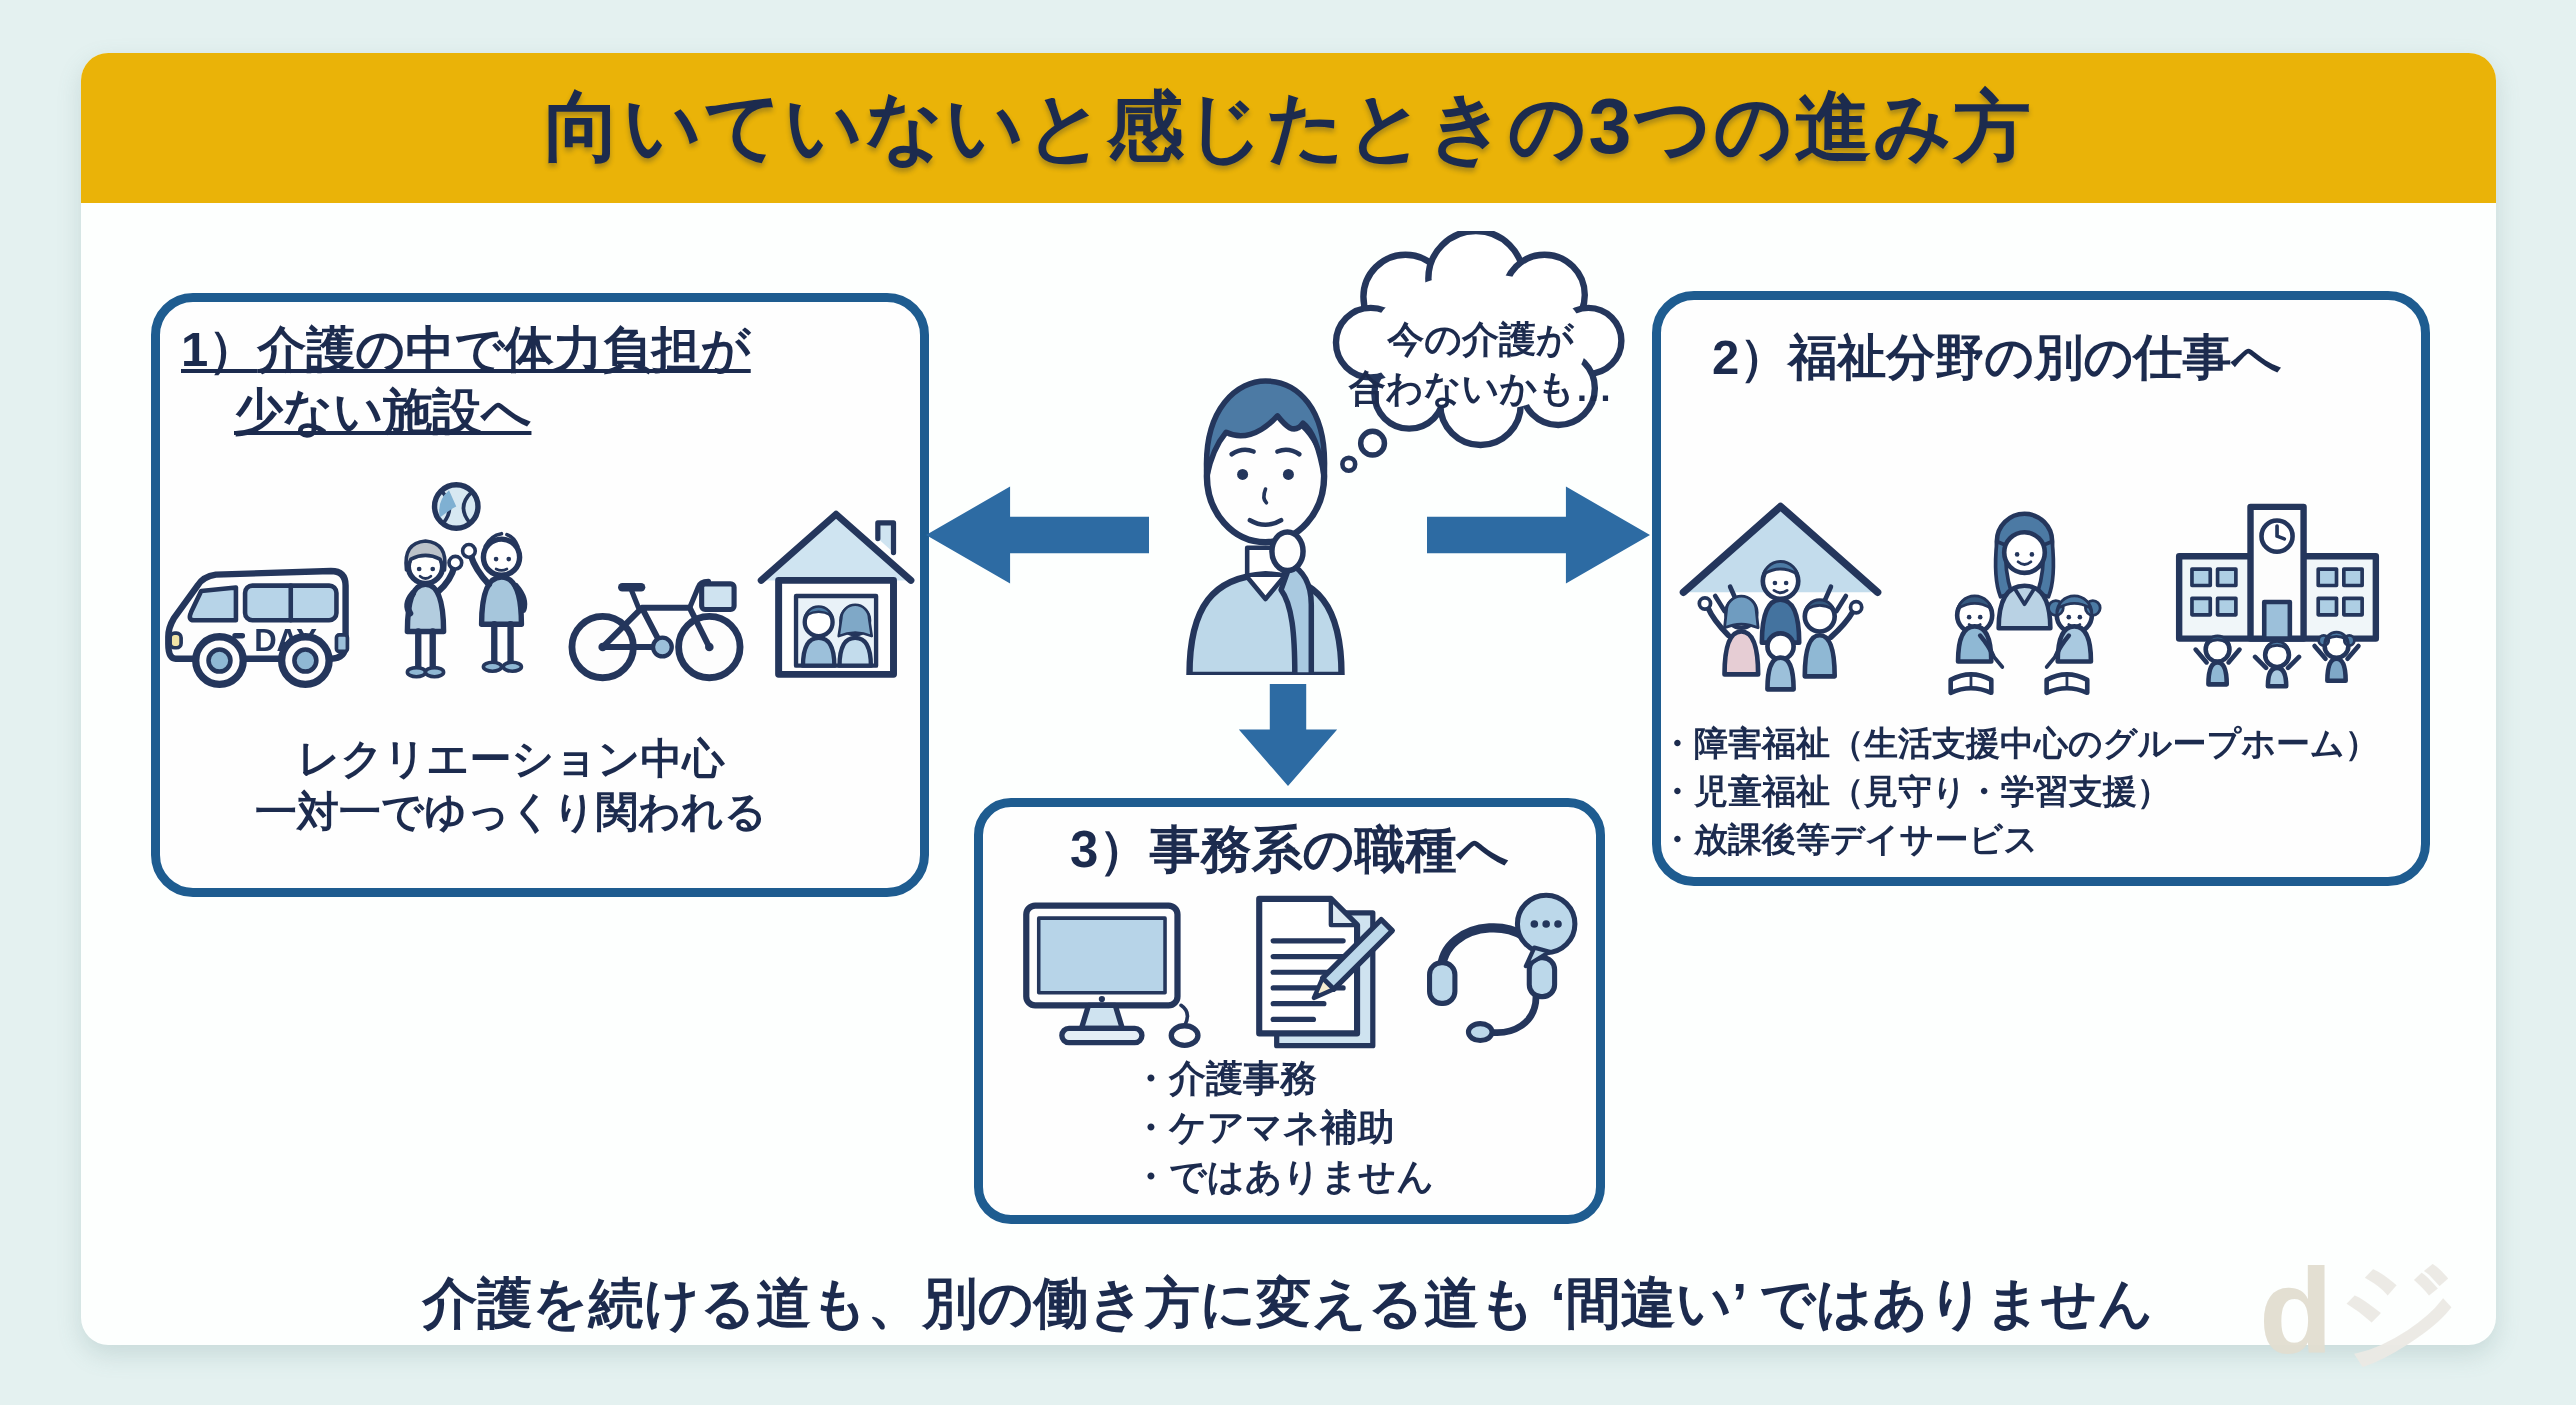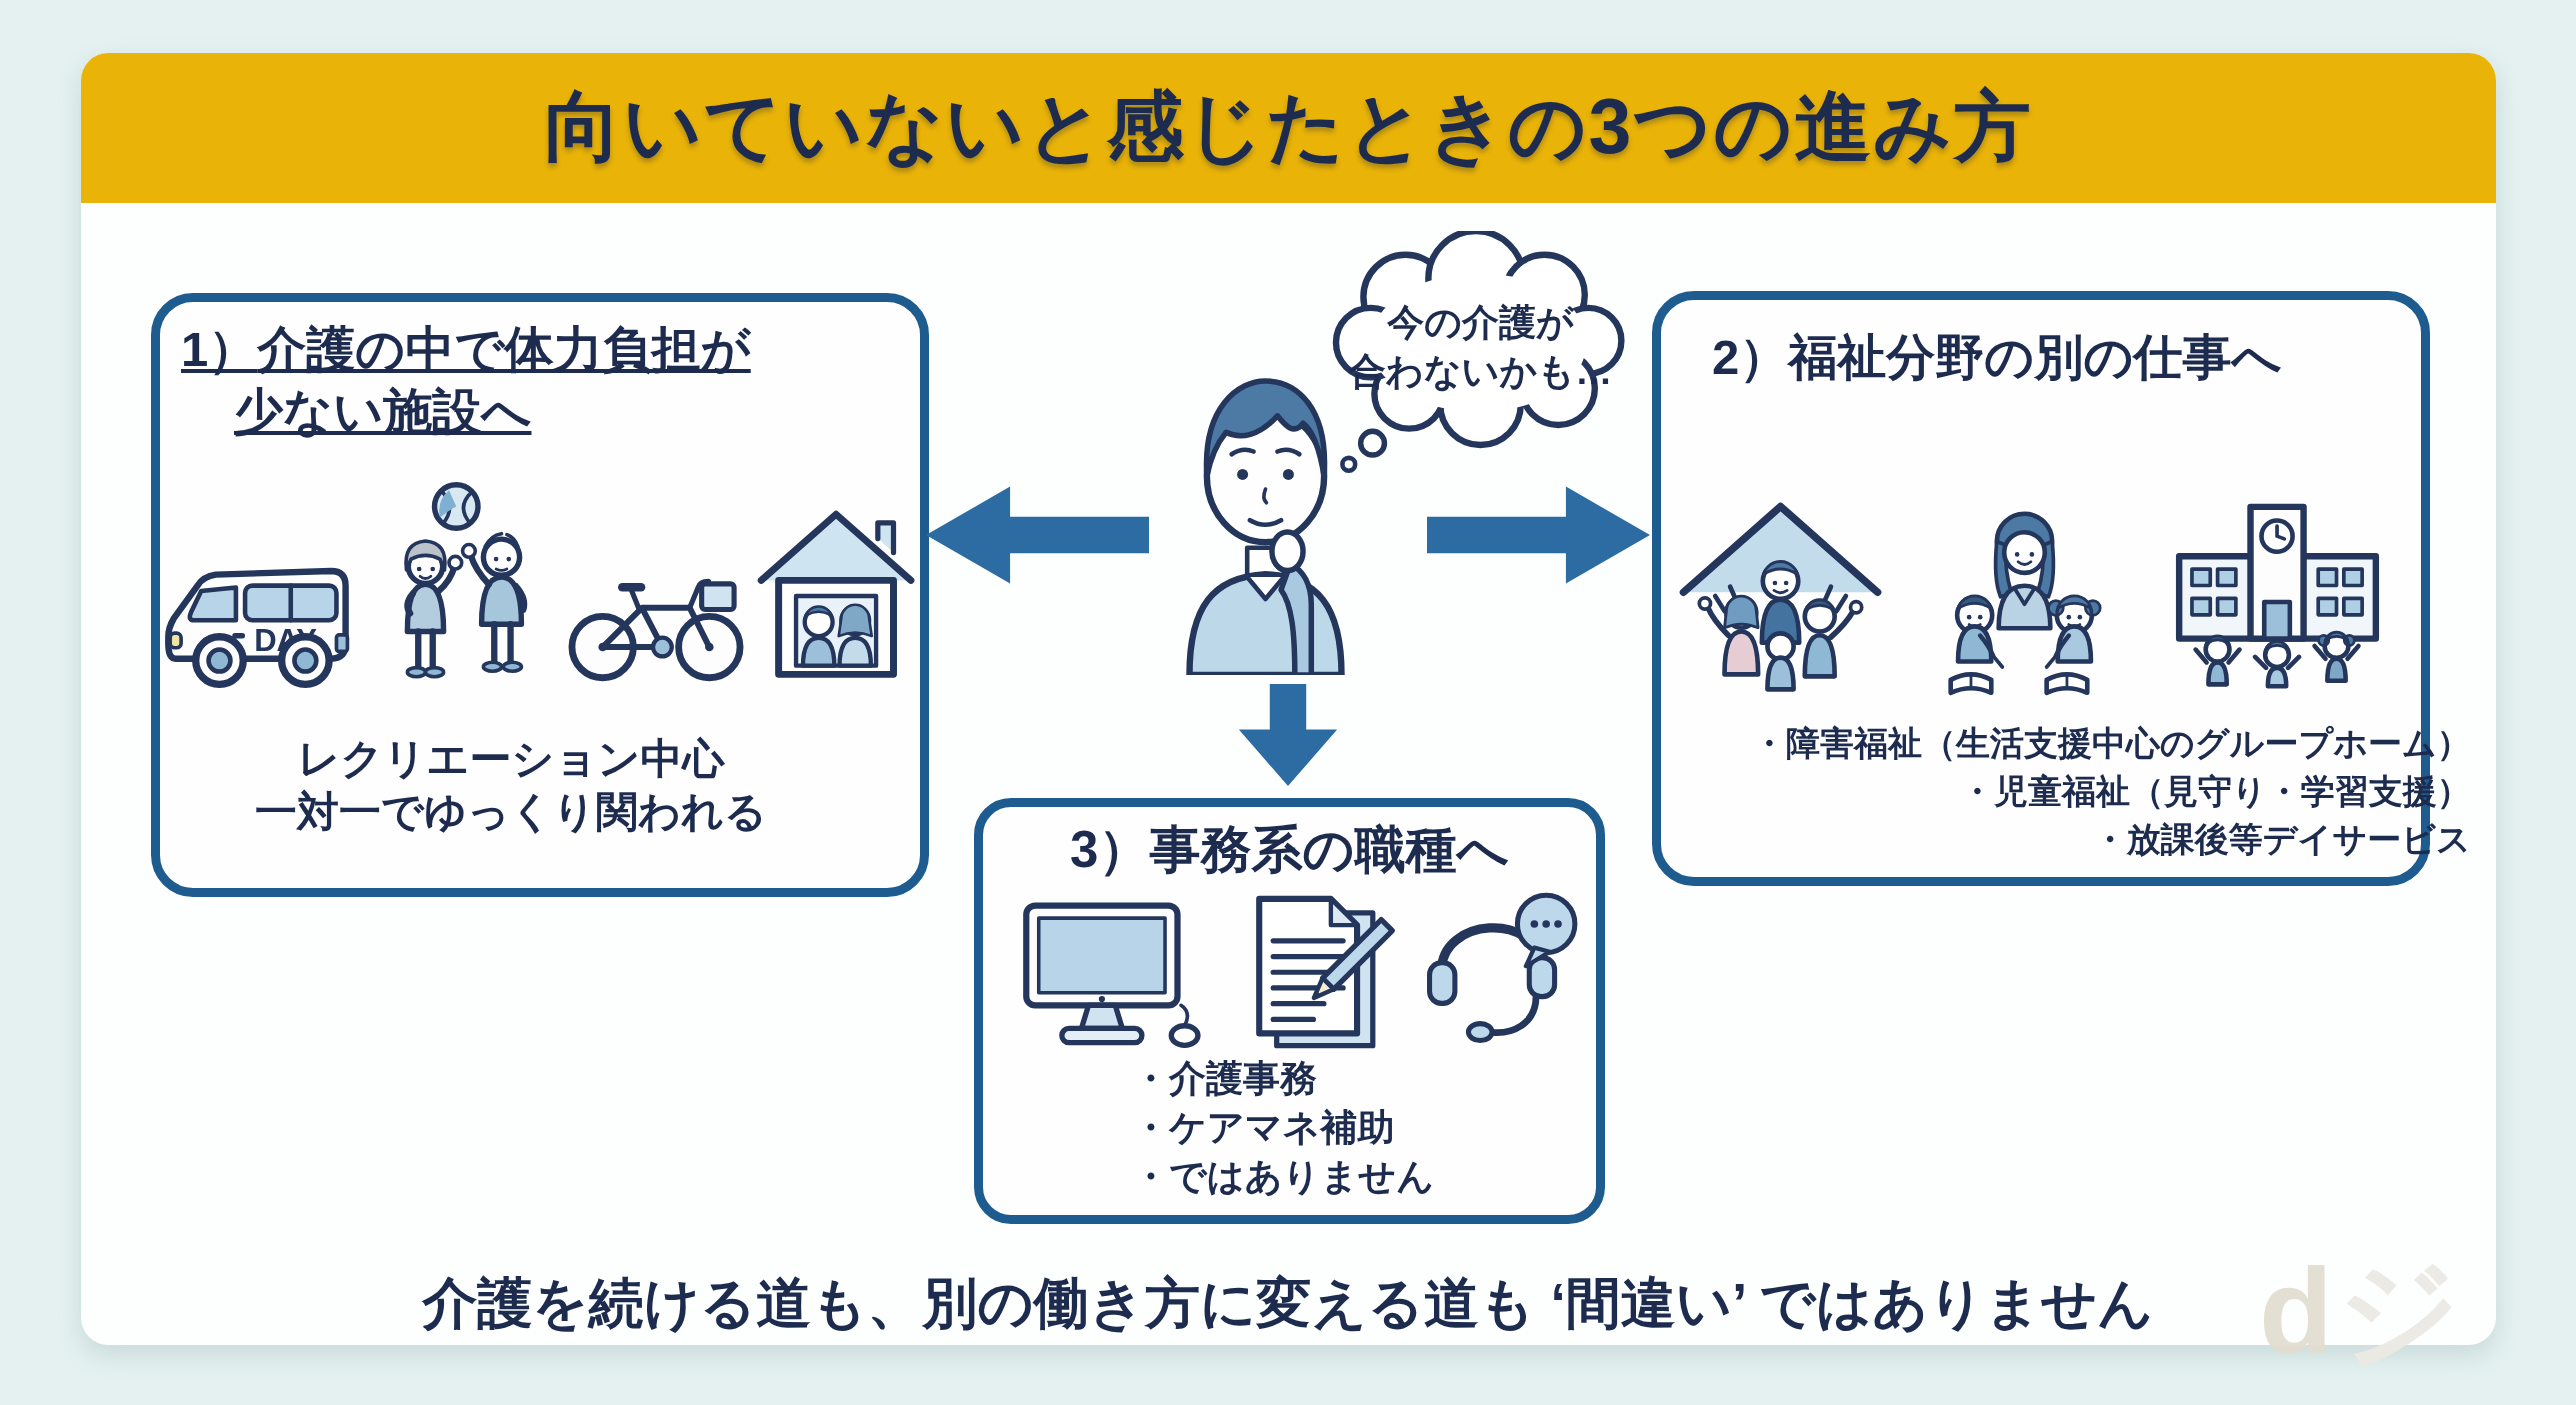"今の介護が" .bubble-text { margin-top: none -> 17px }
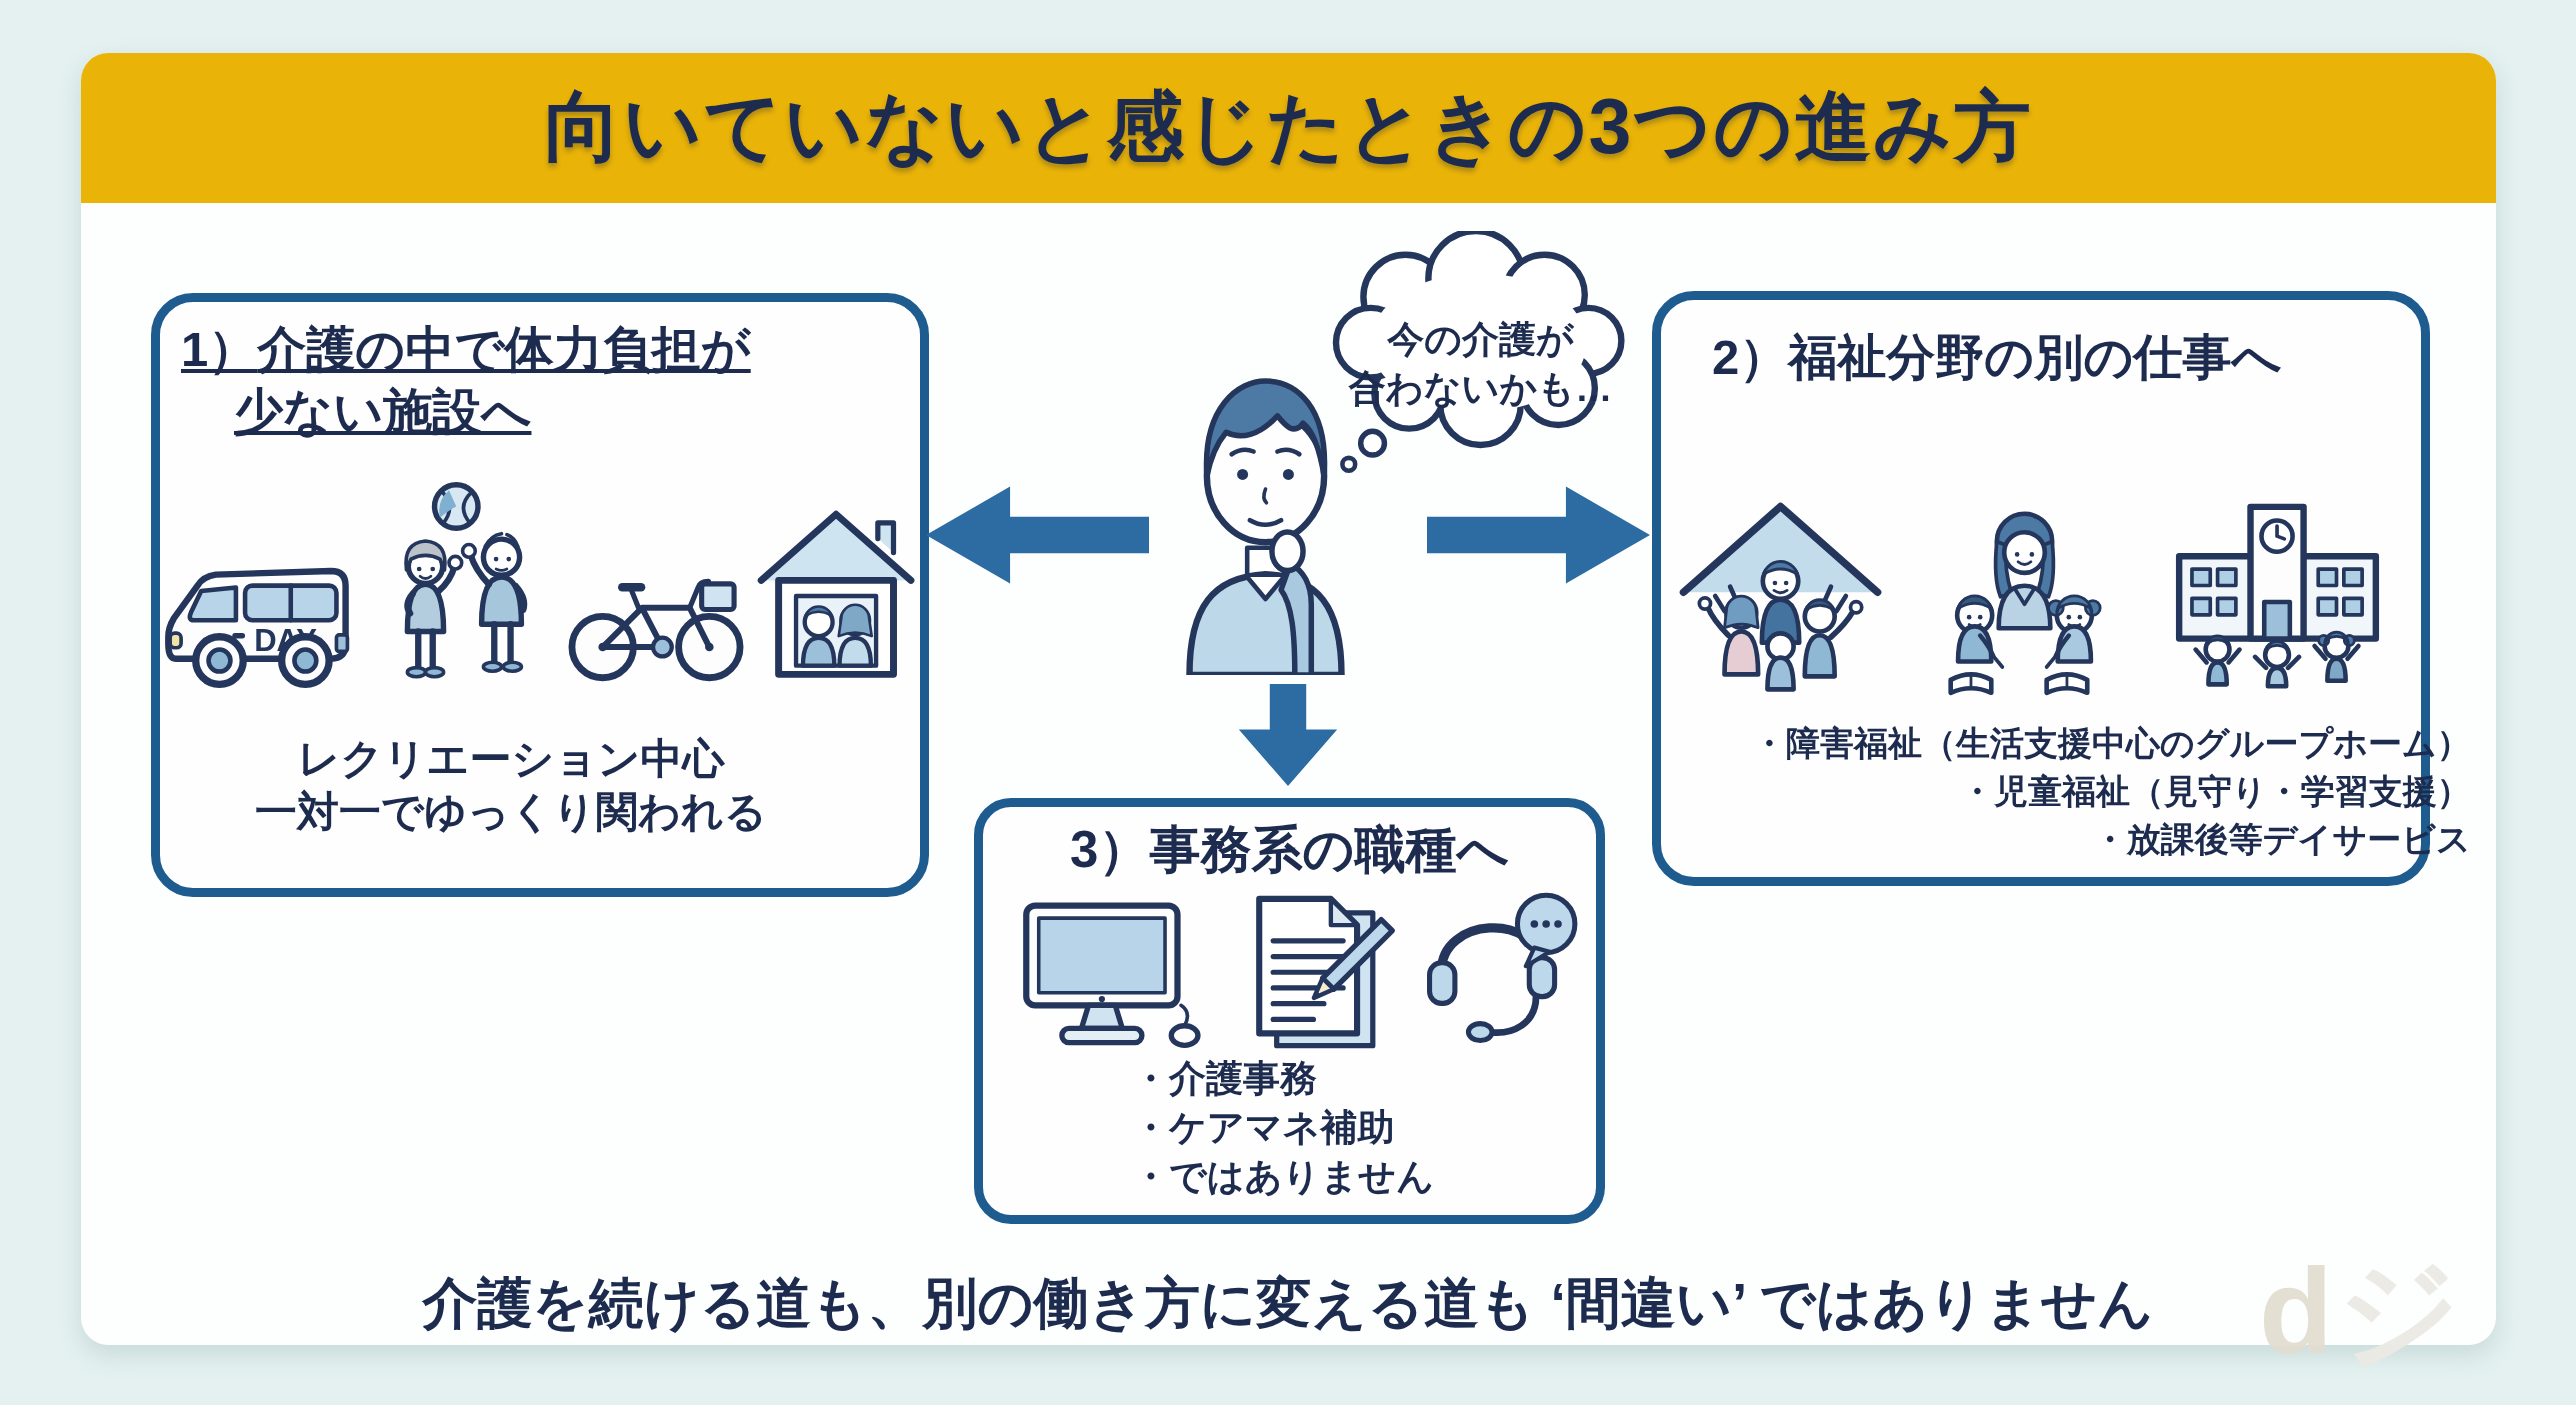"・障害福祉（生活支援中心のグループホーム）" div.abs { left: 1752px -> 1660px; text-align: right -> none }
